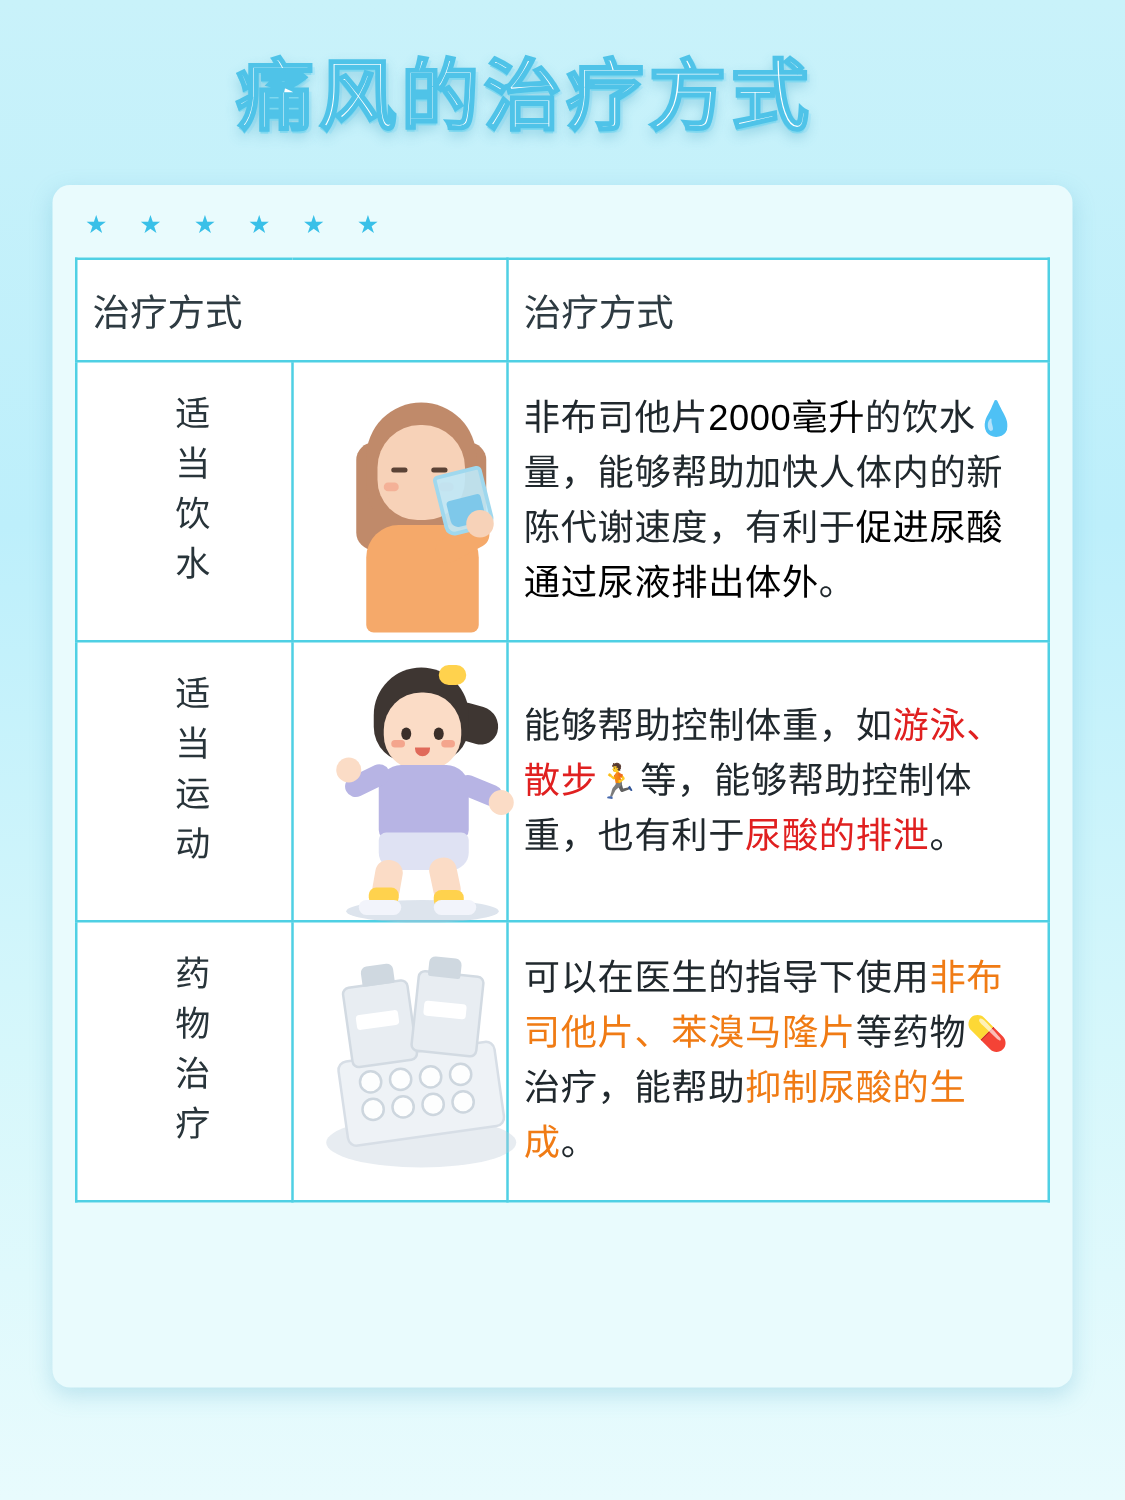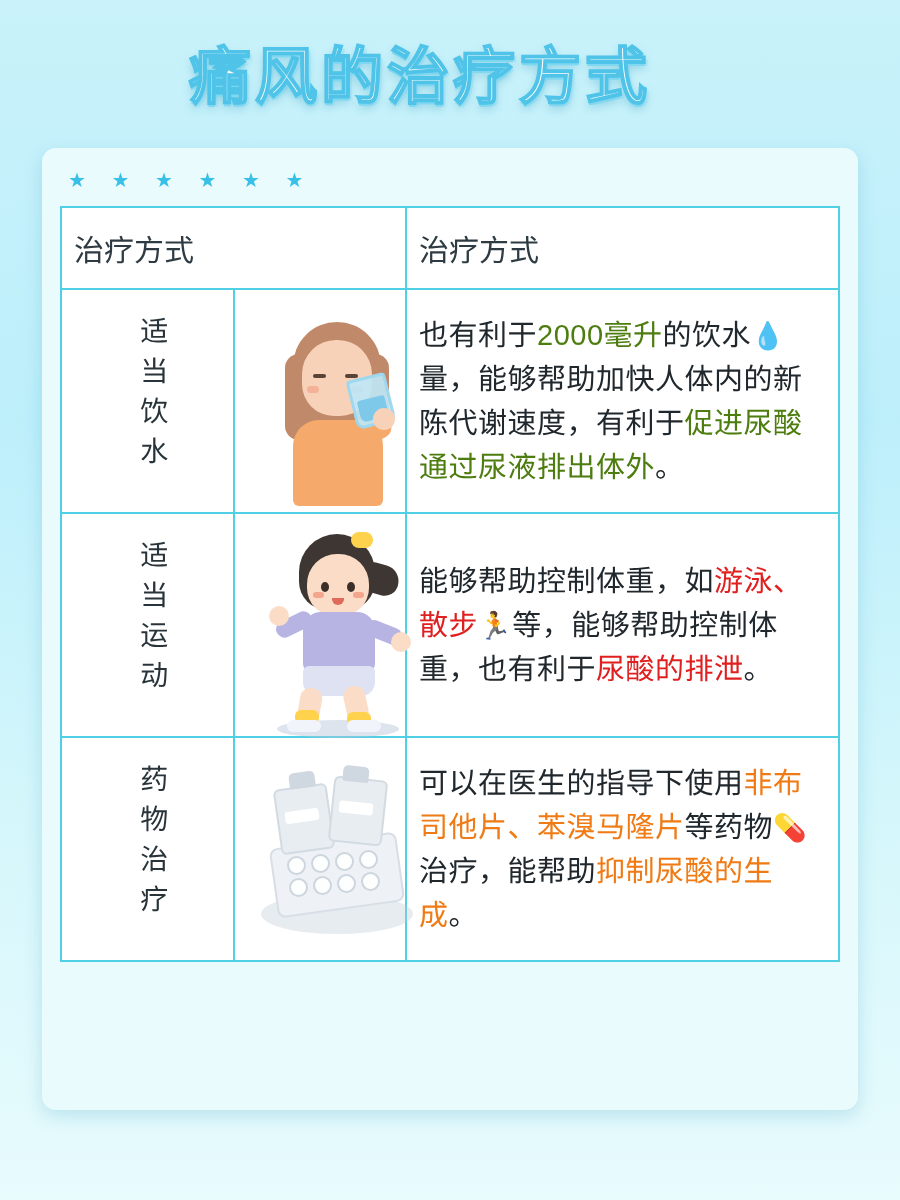"也有利于" span { text: 也有利于 -> 非布司他片 }
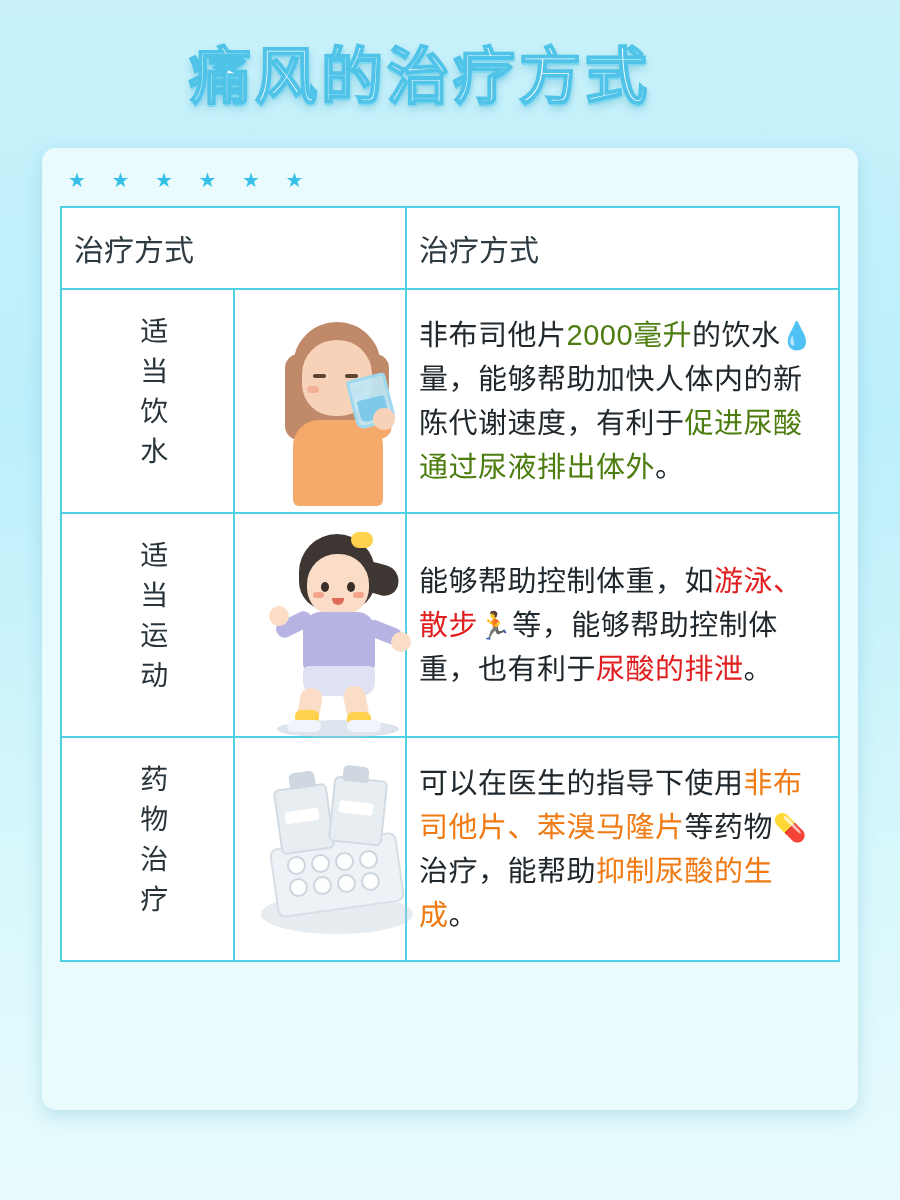"2000毫升" .hl-blue { color: #4d7c0f -> #000000 }
